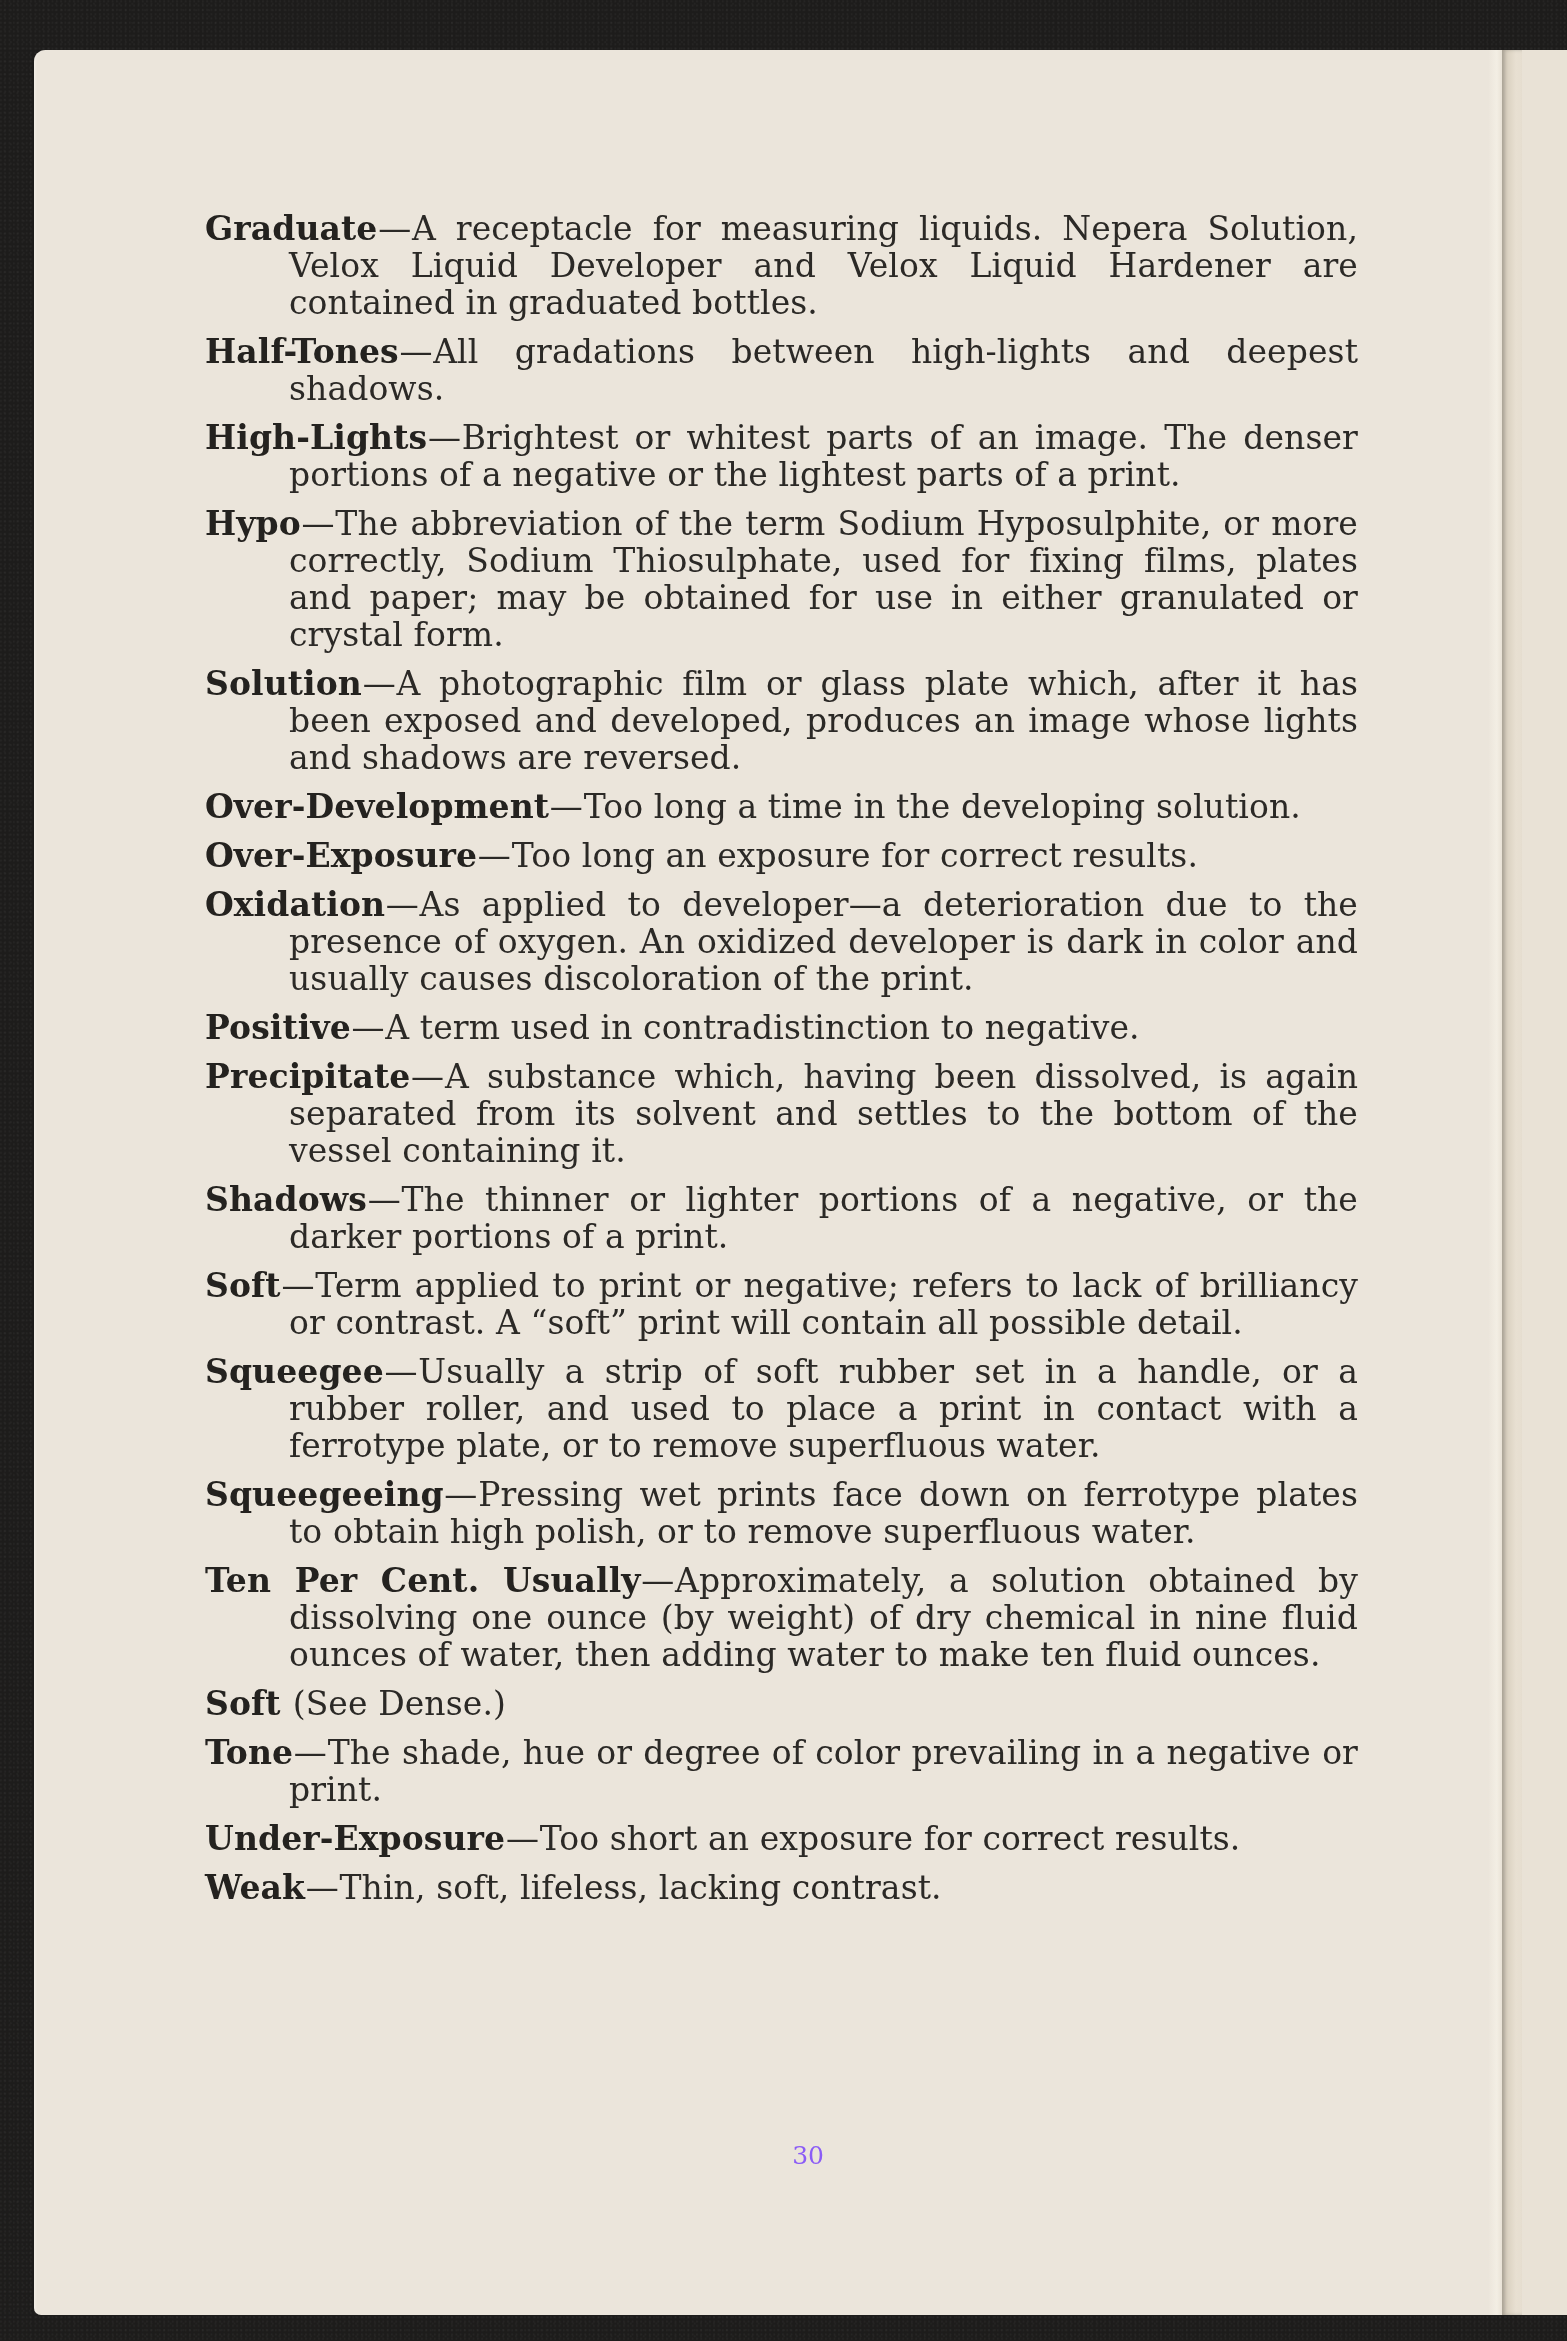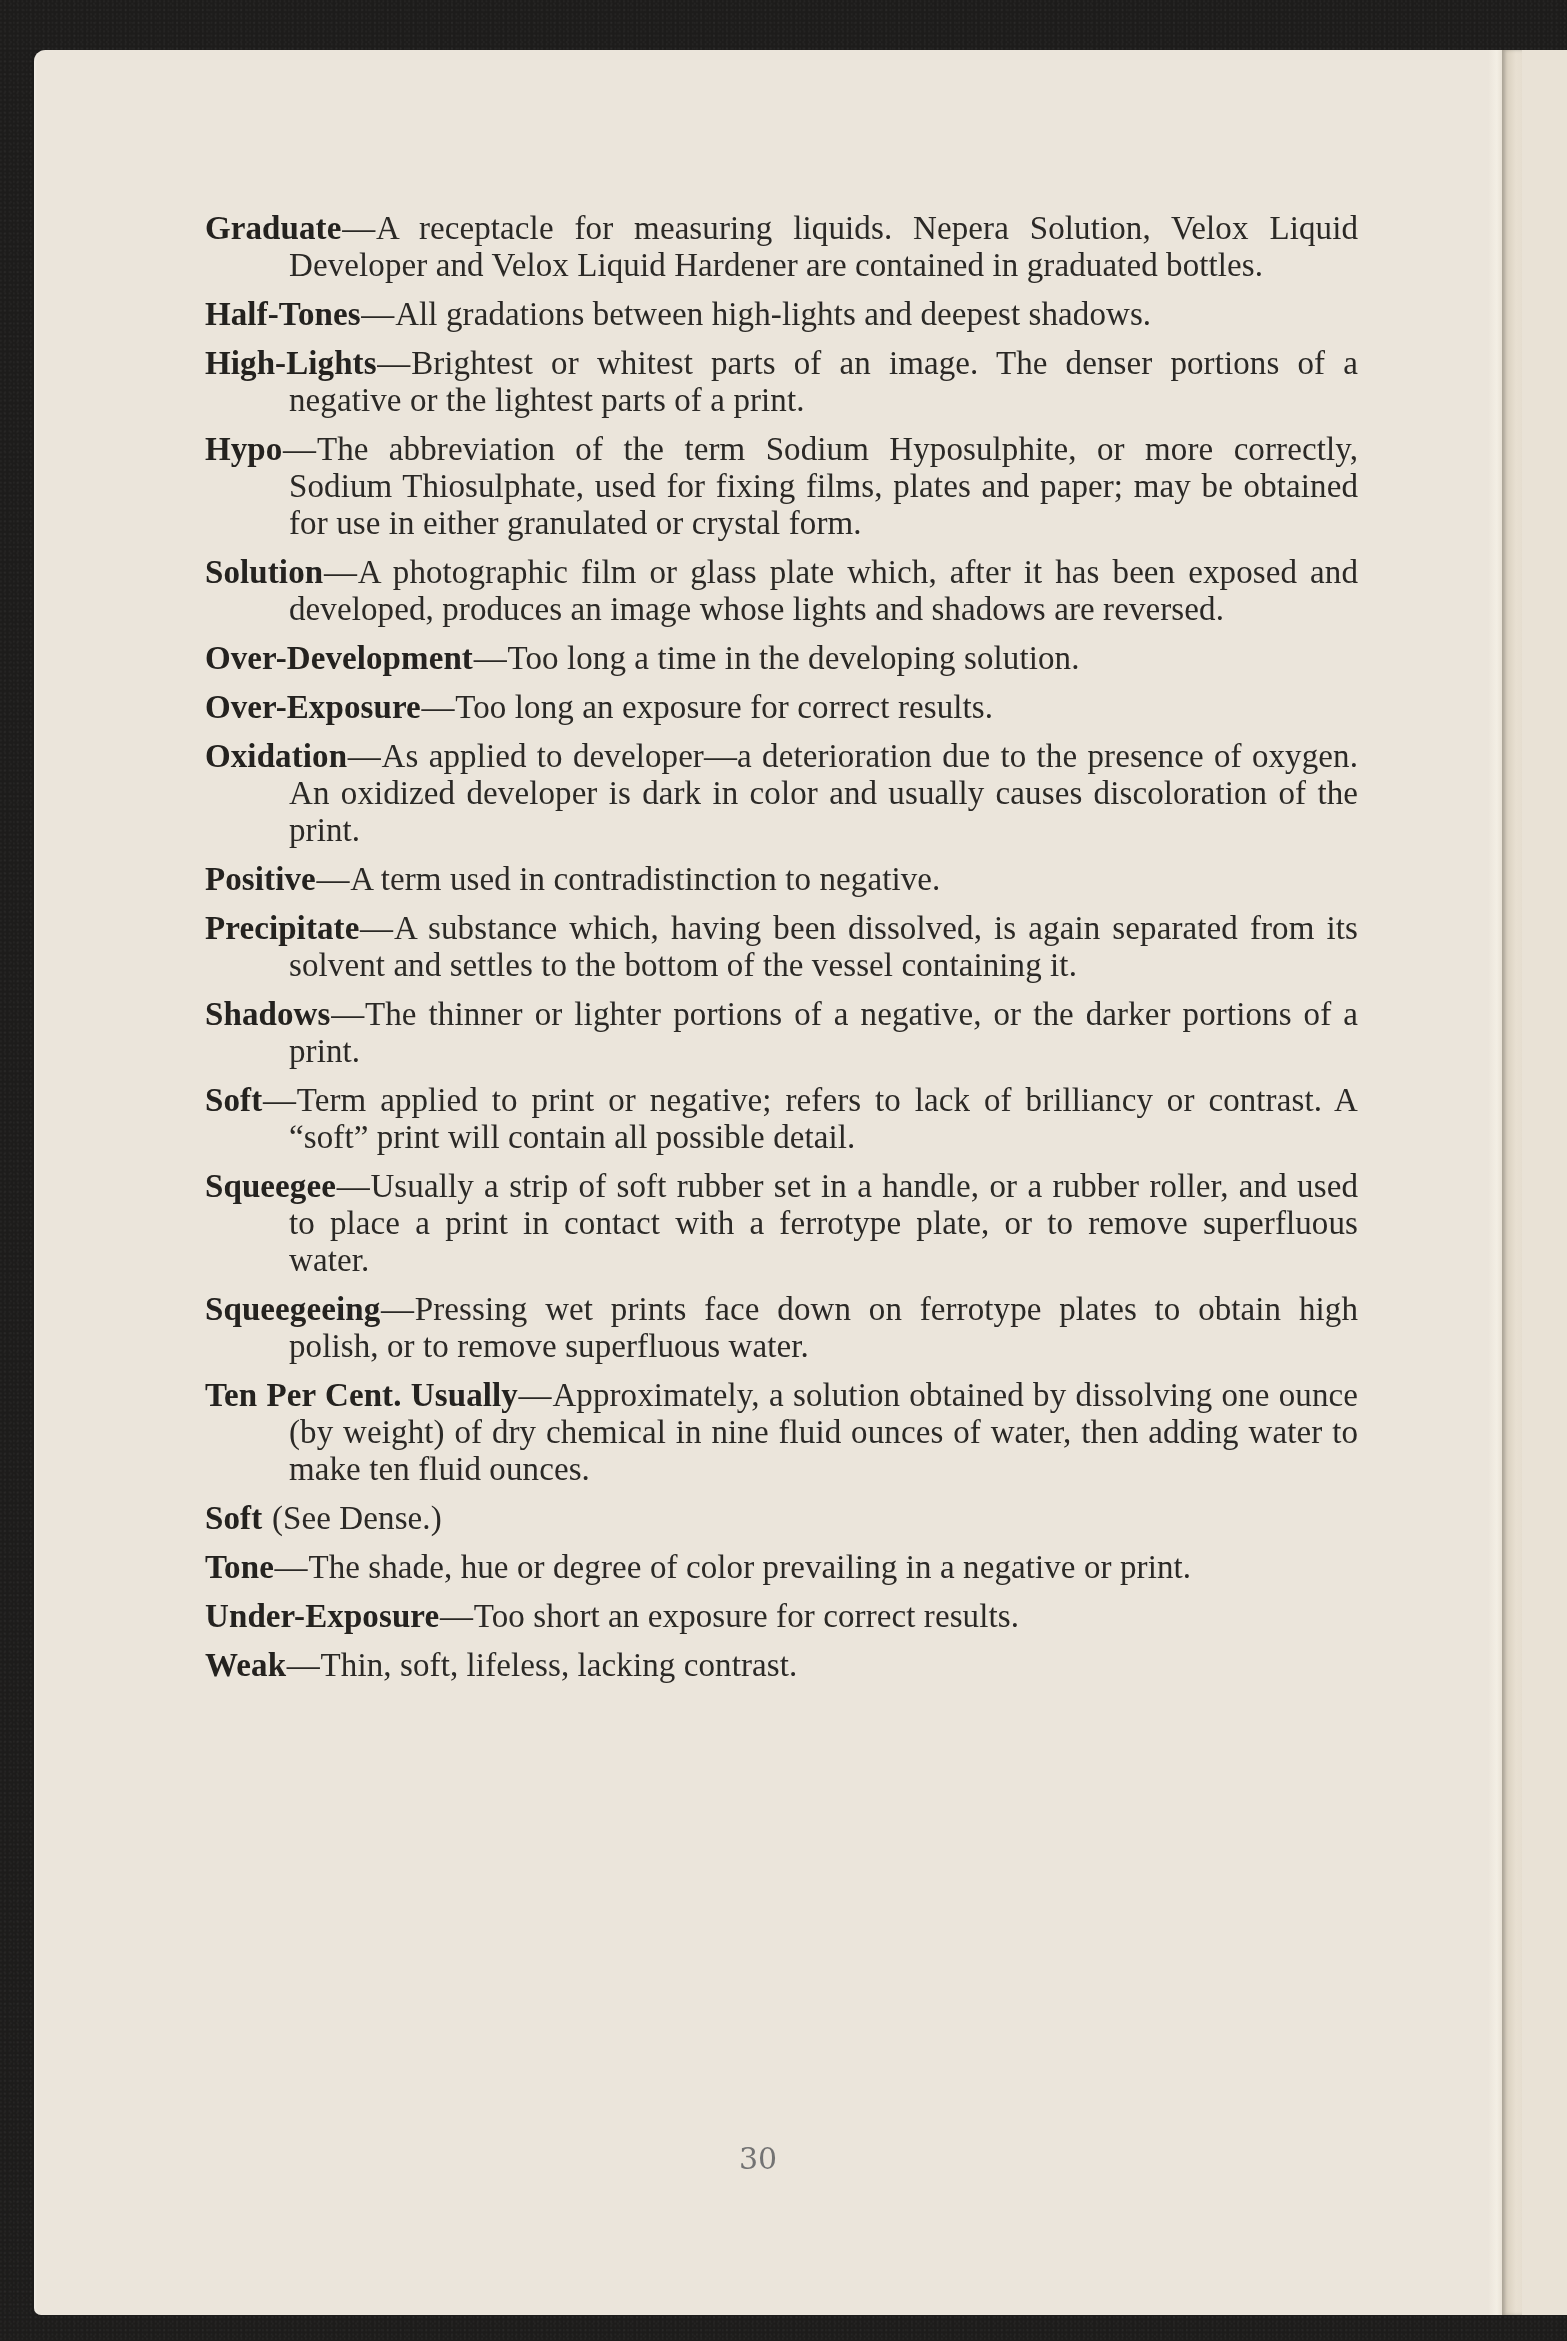"Graduate—A receptacle for measuring" .text-block { font-family: Liberation Serif, serif -> none }
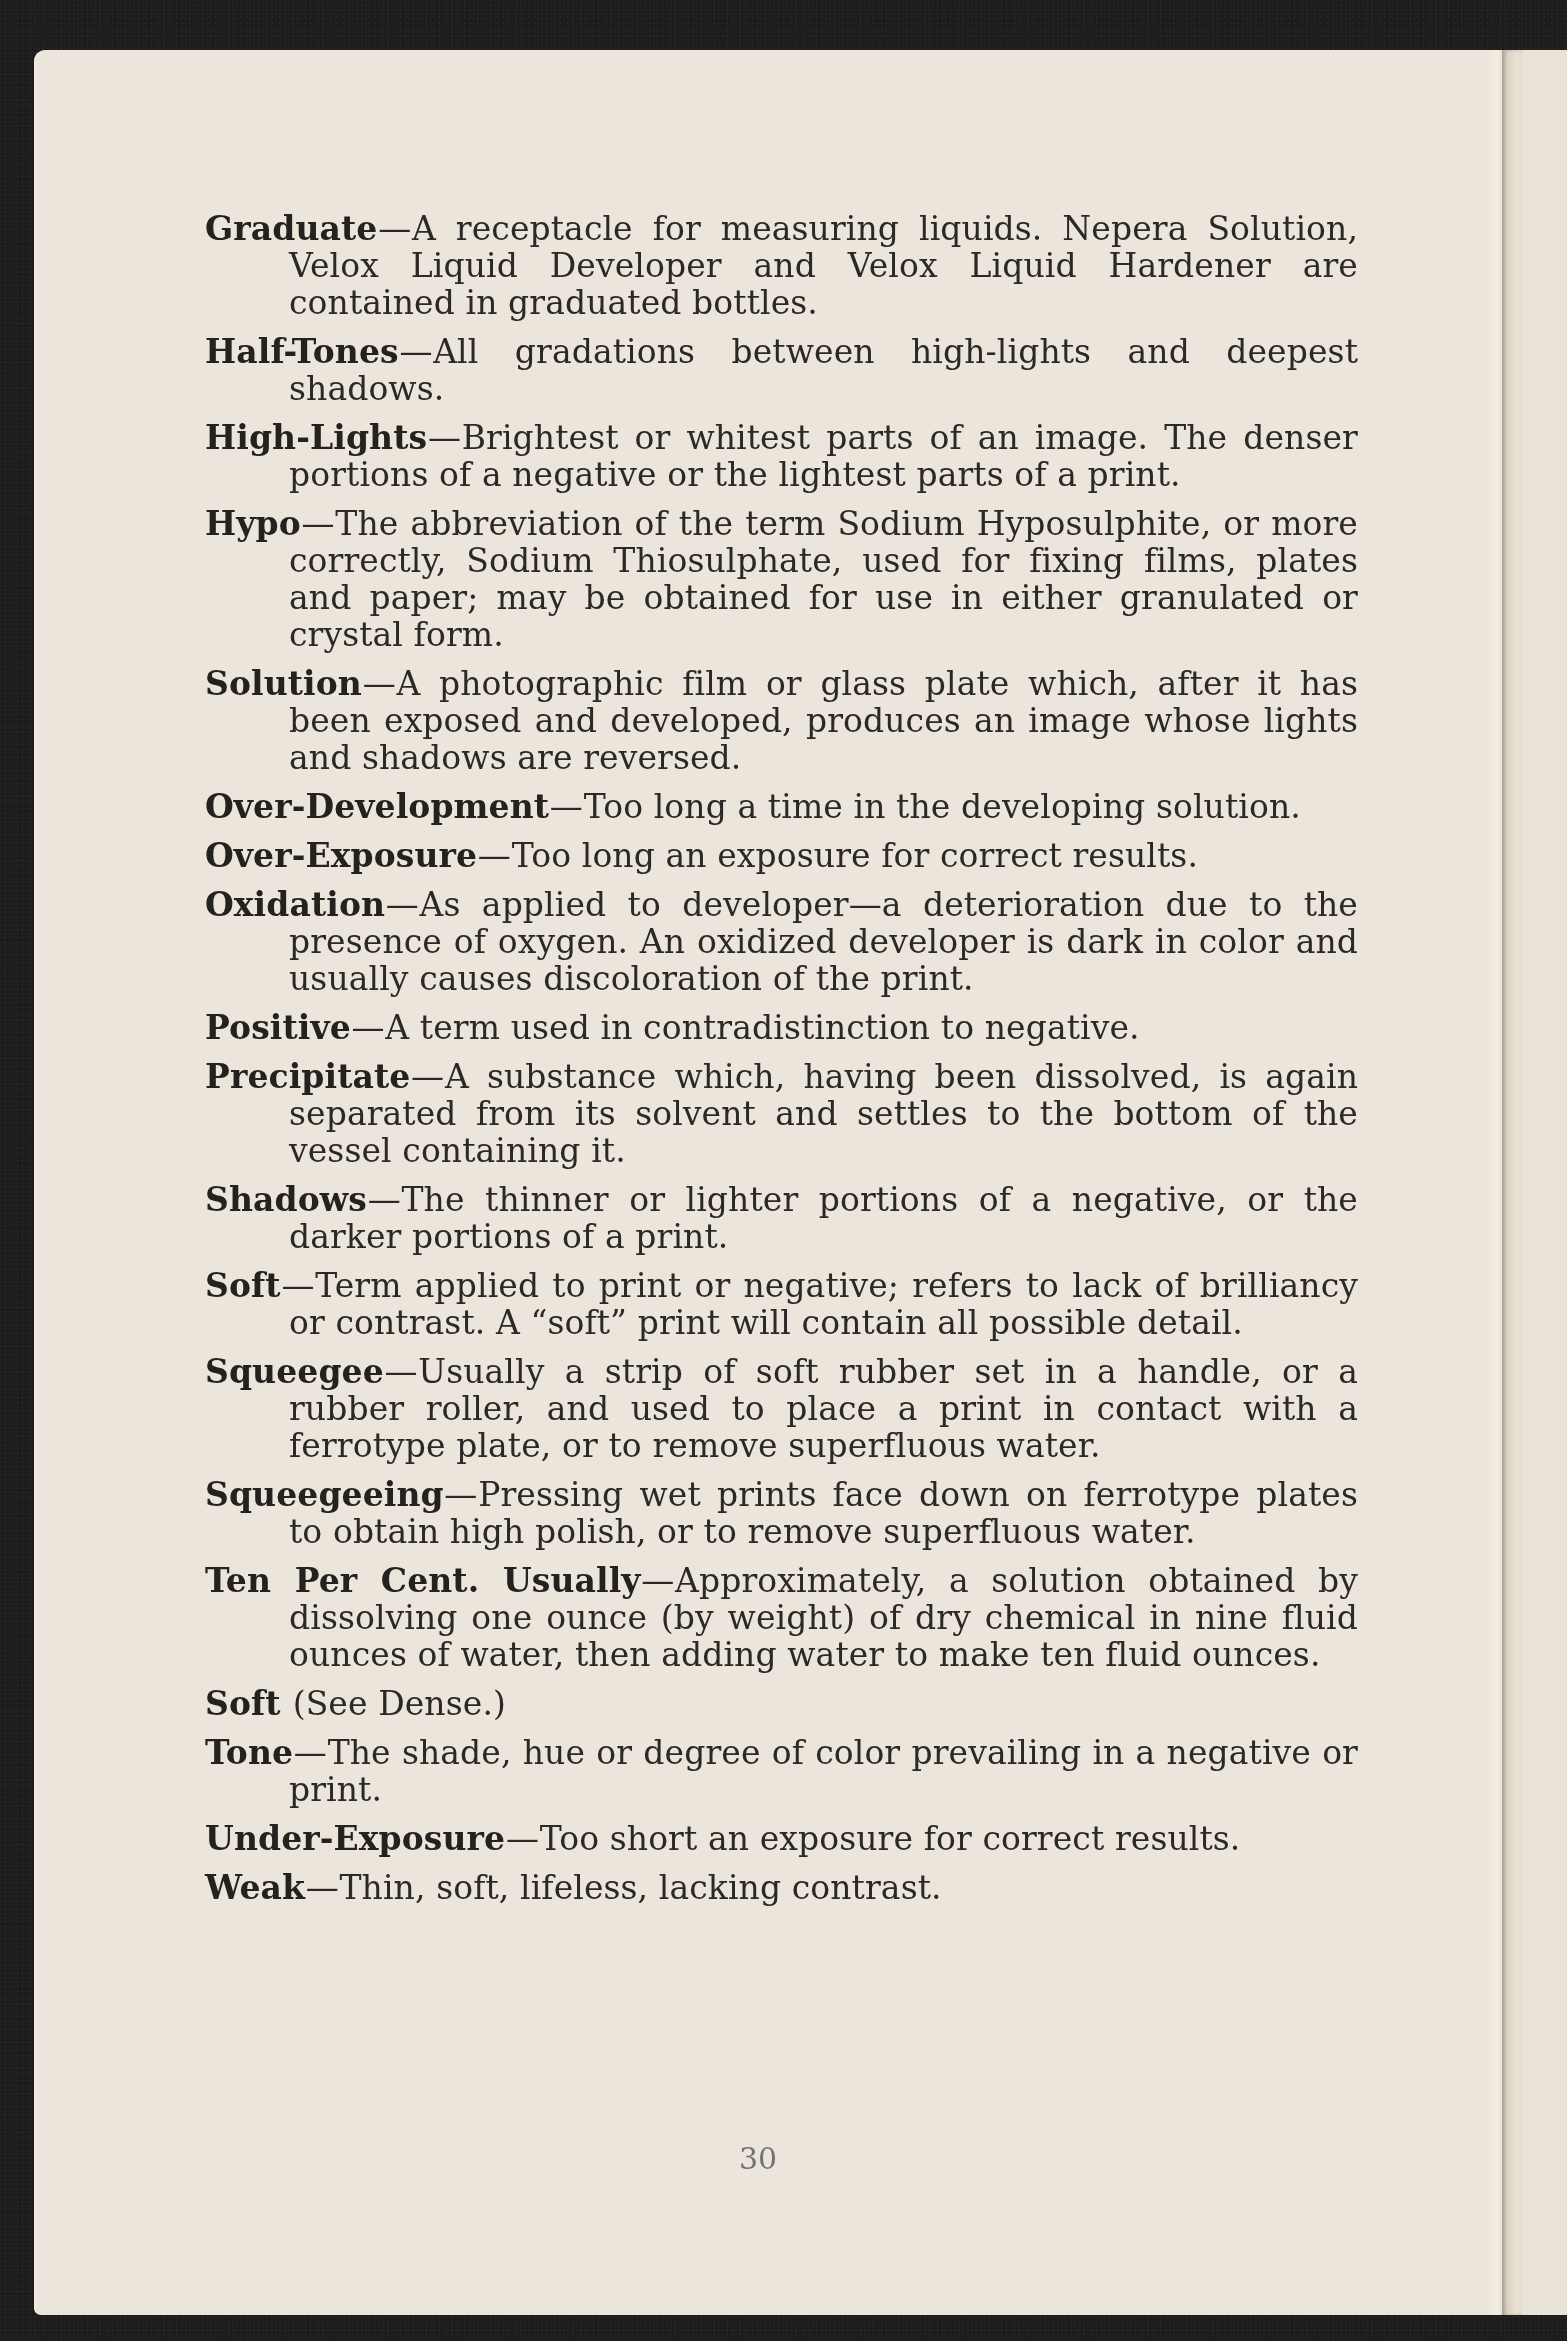"30" .page-number { color: #737373 -> #8b5cf6; font-size: 30px -> 25px; text-align: left -> right }
